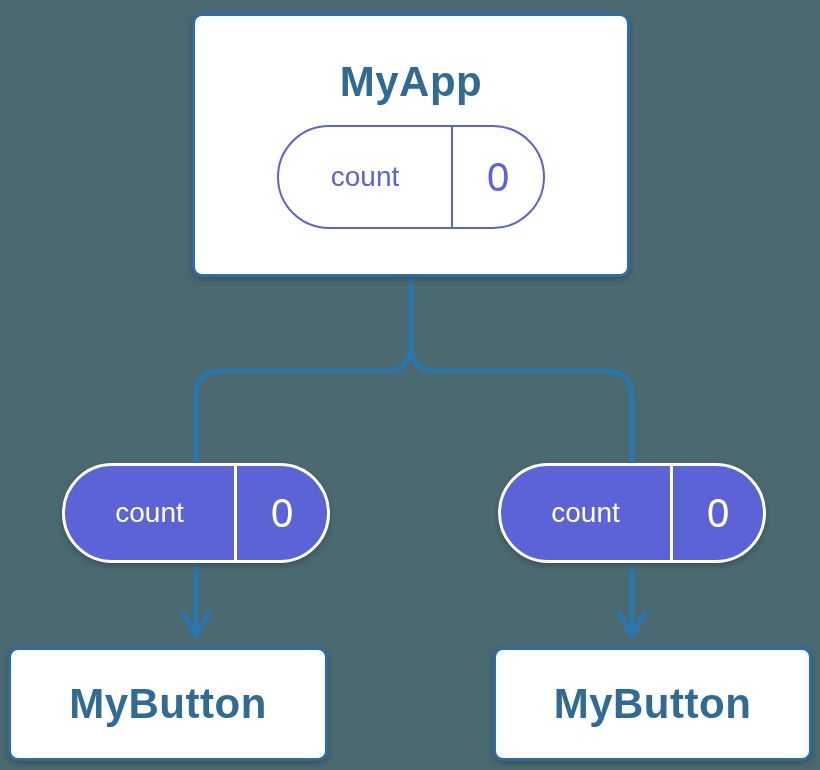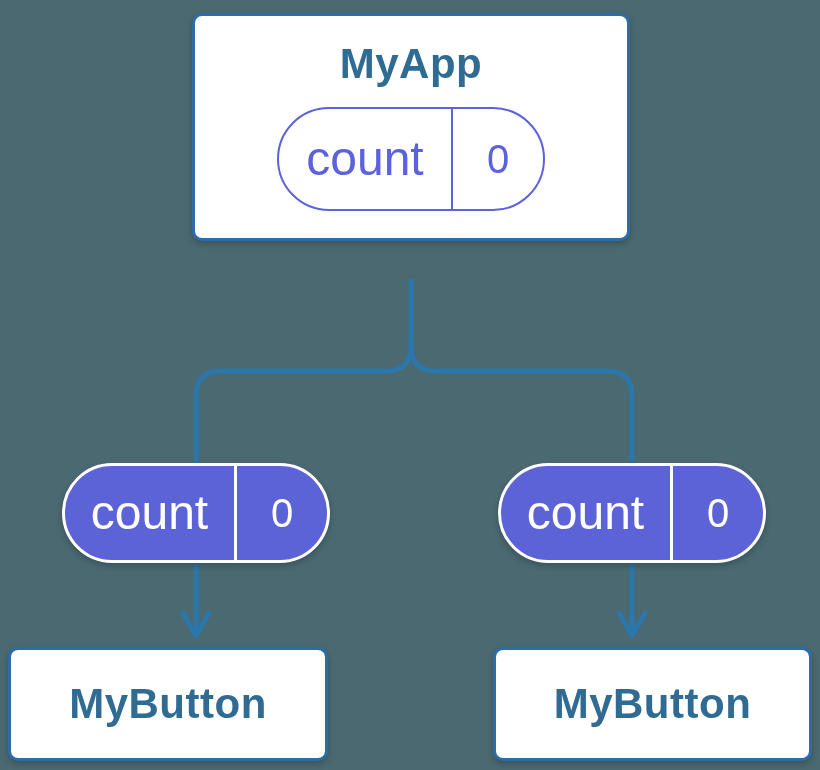"MyApp" .app-card { height: 228px -> 264px }
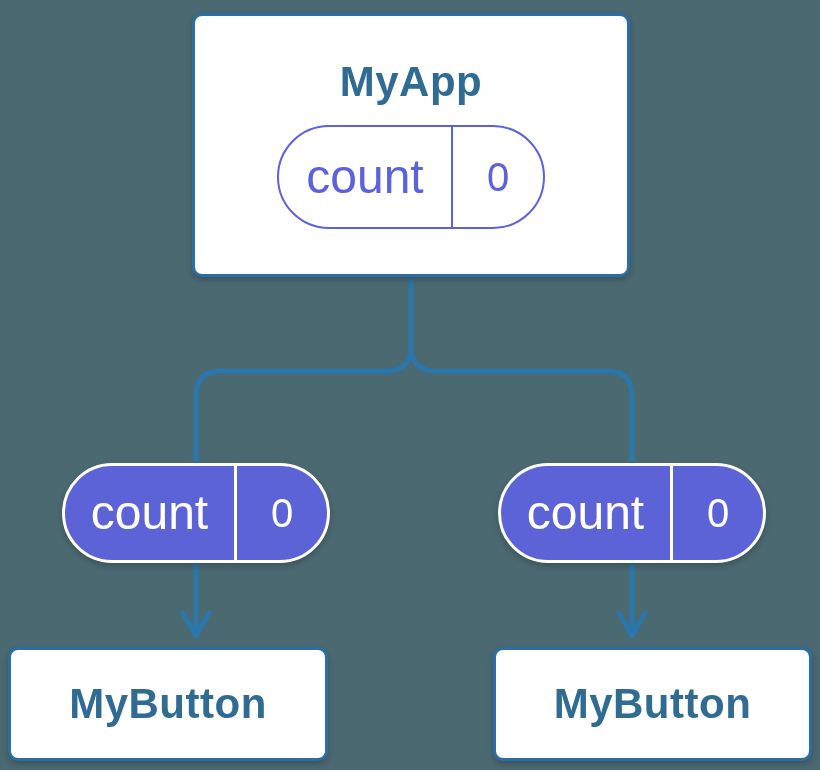"count" .pill-name { font-size: 48px -> 28px }
